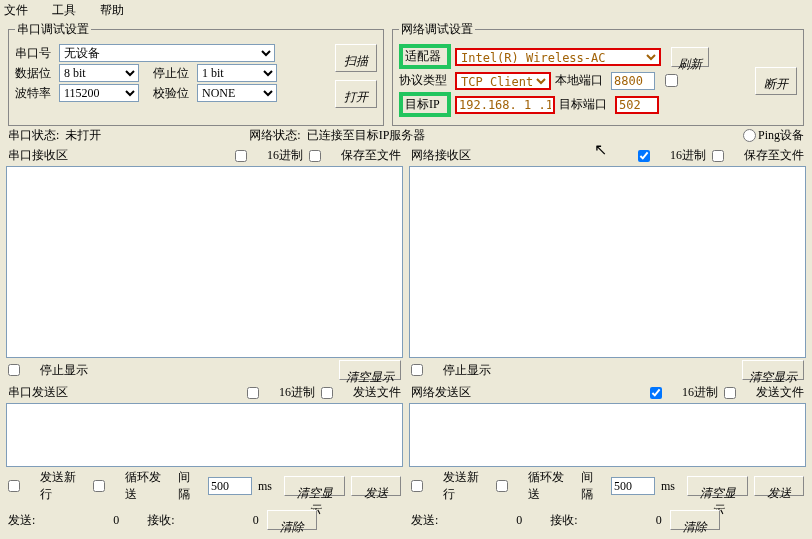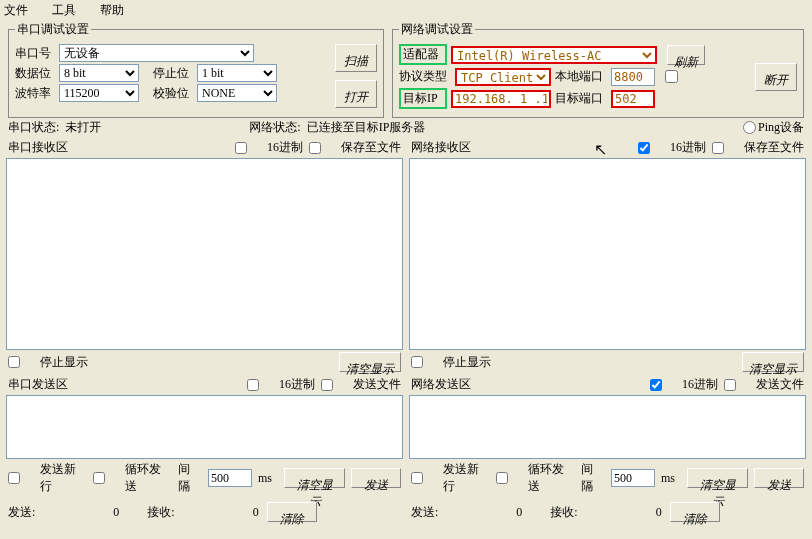"无设备" select { width: 195px -> 216px }
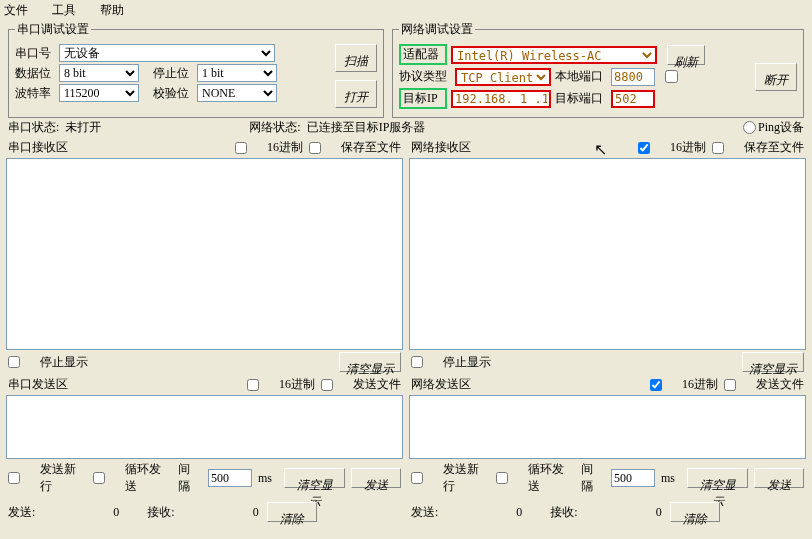"适配器" .red-wrap { border: 2px solid #22c55e -> 4px solid #22c55e }
